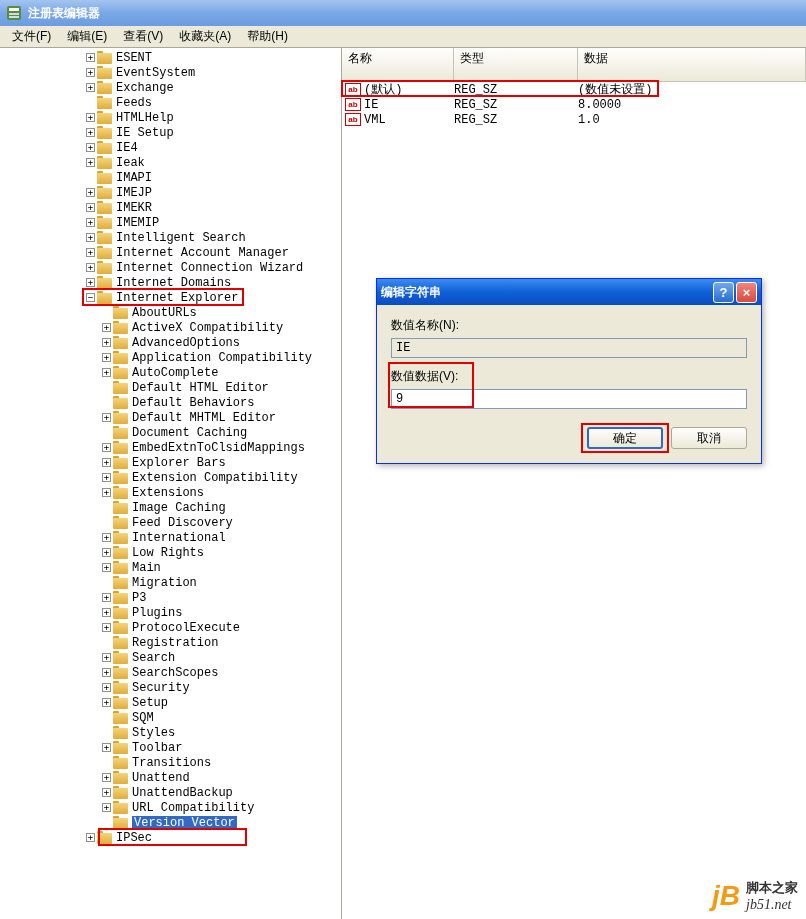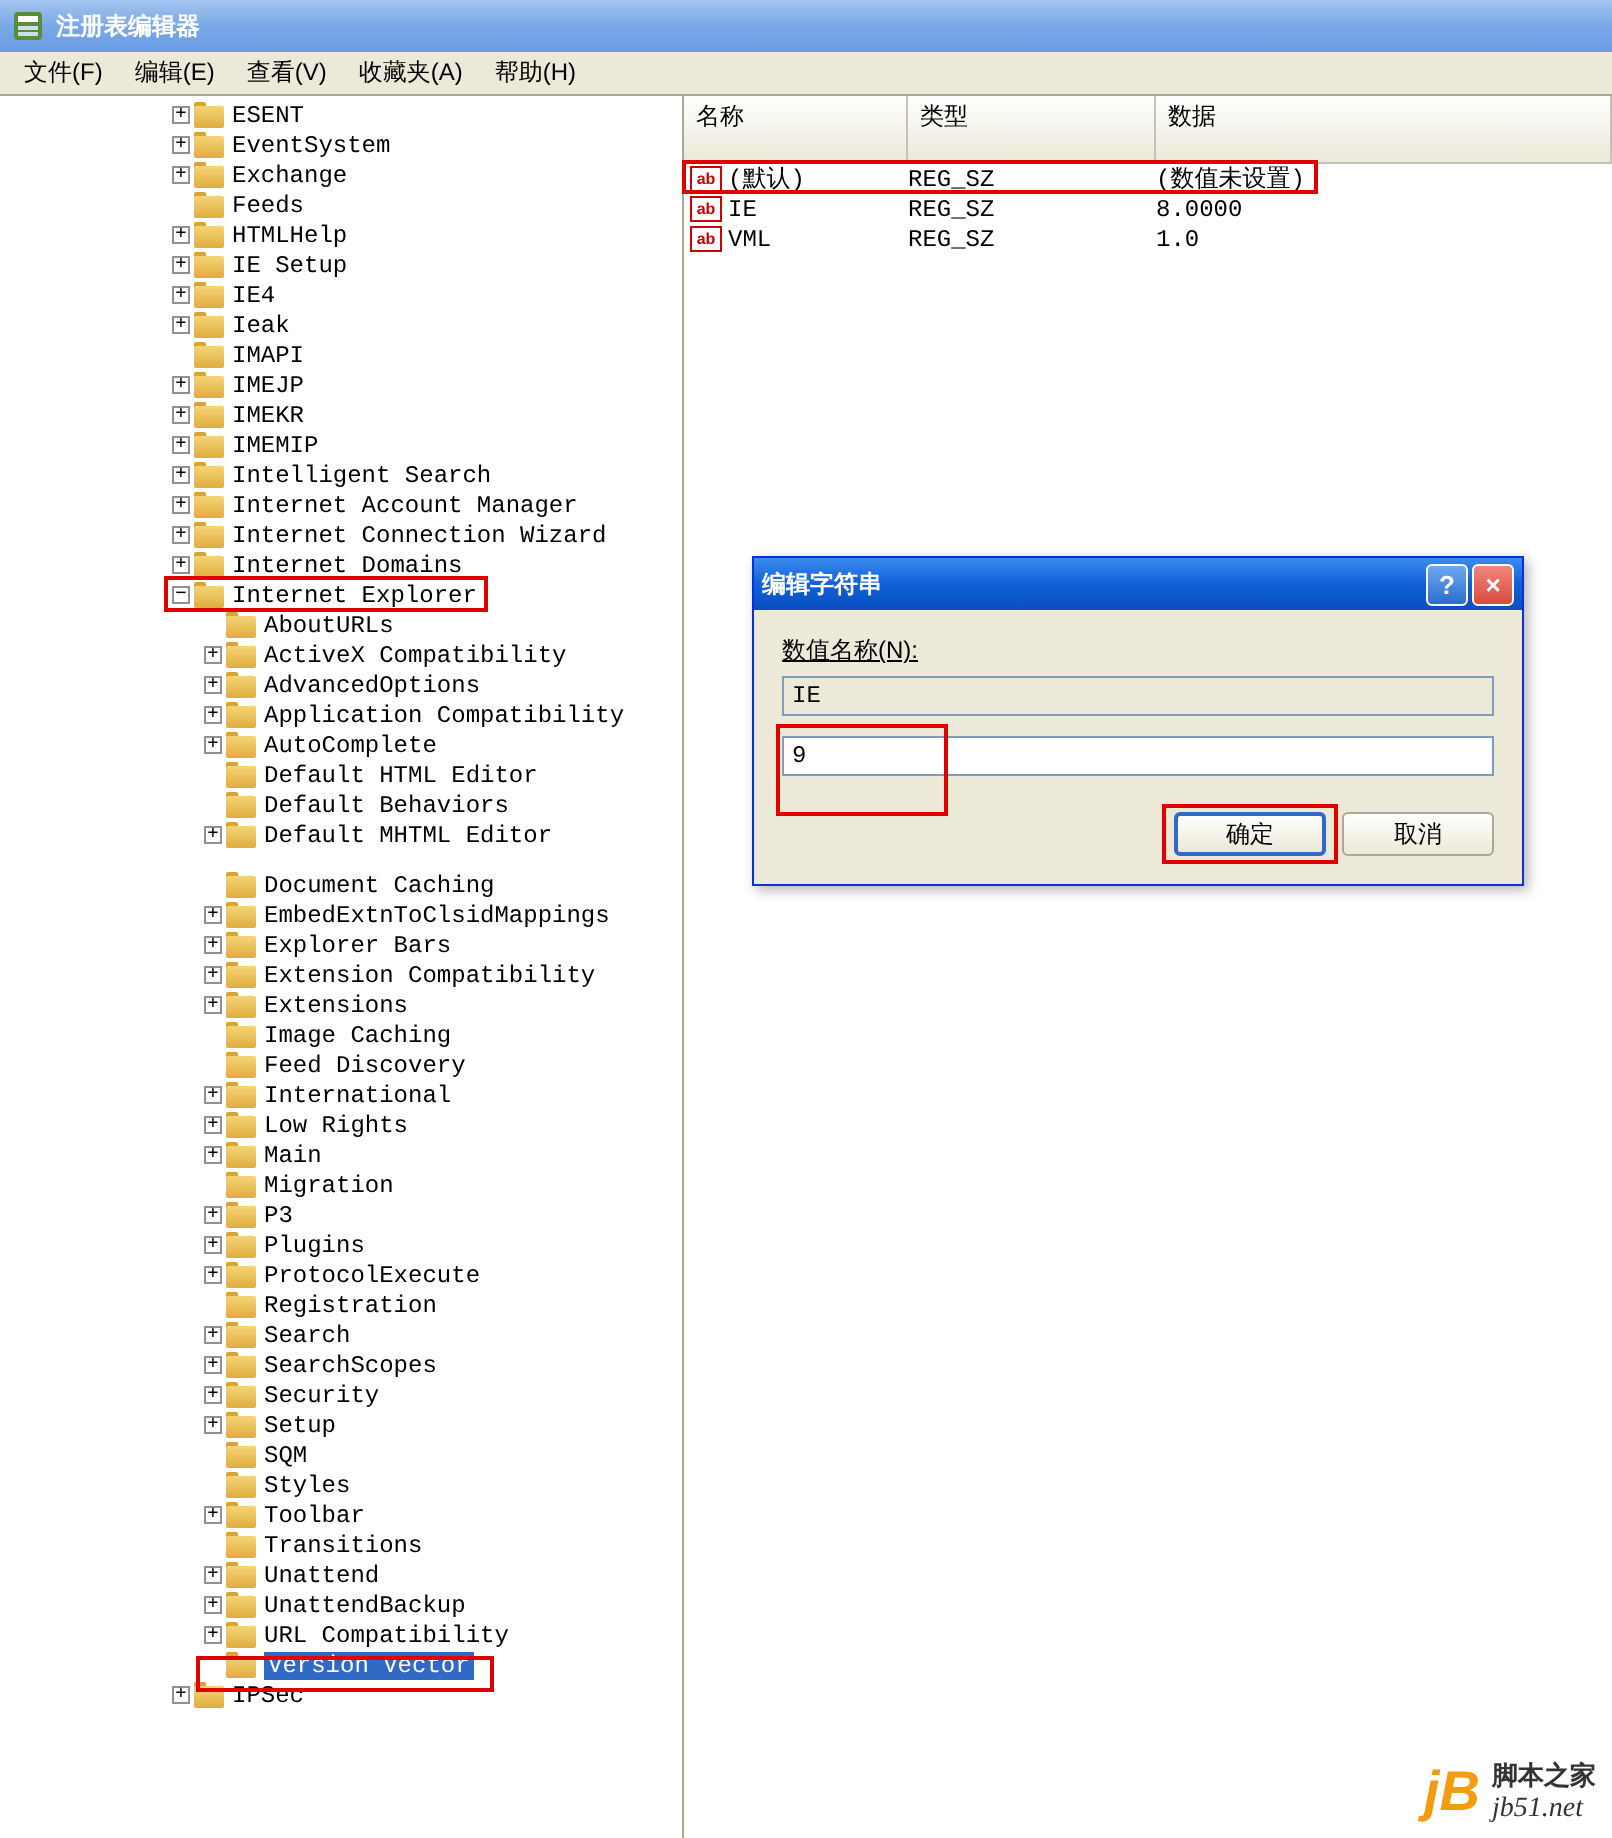"数值名称(N):" .dialog-body { text-decoration: underline -> none }
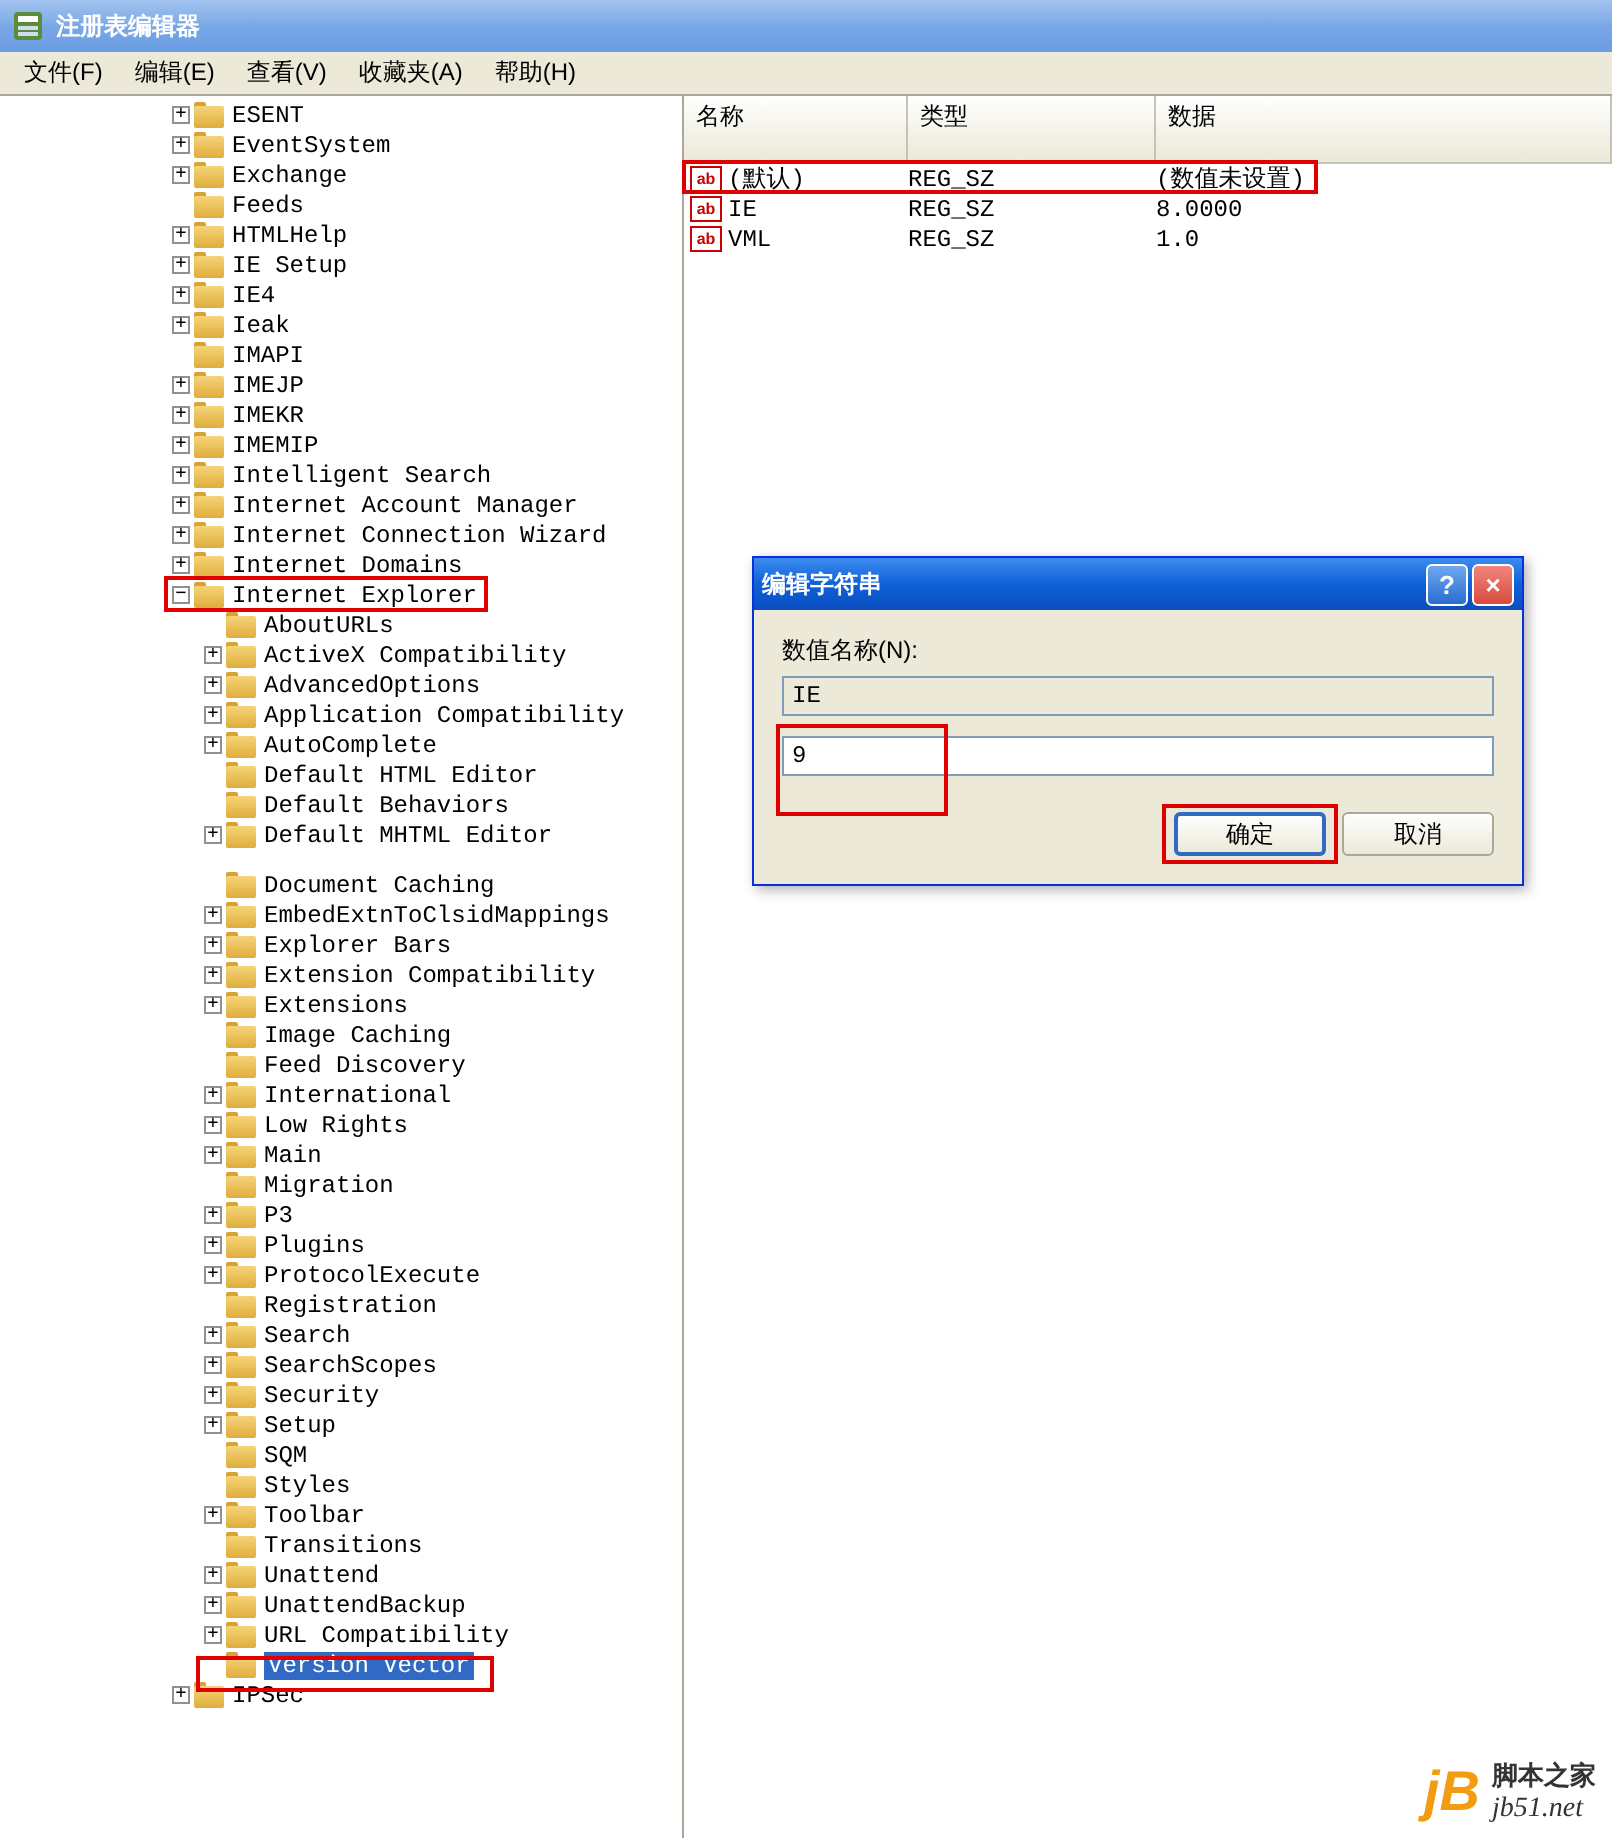"数值数据(V):" label { html: none -> <label>数值数据(V):</label> }
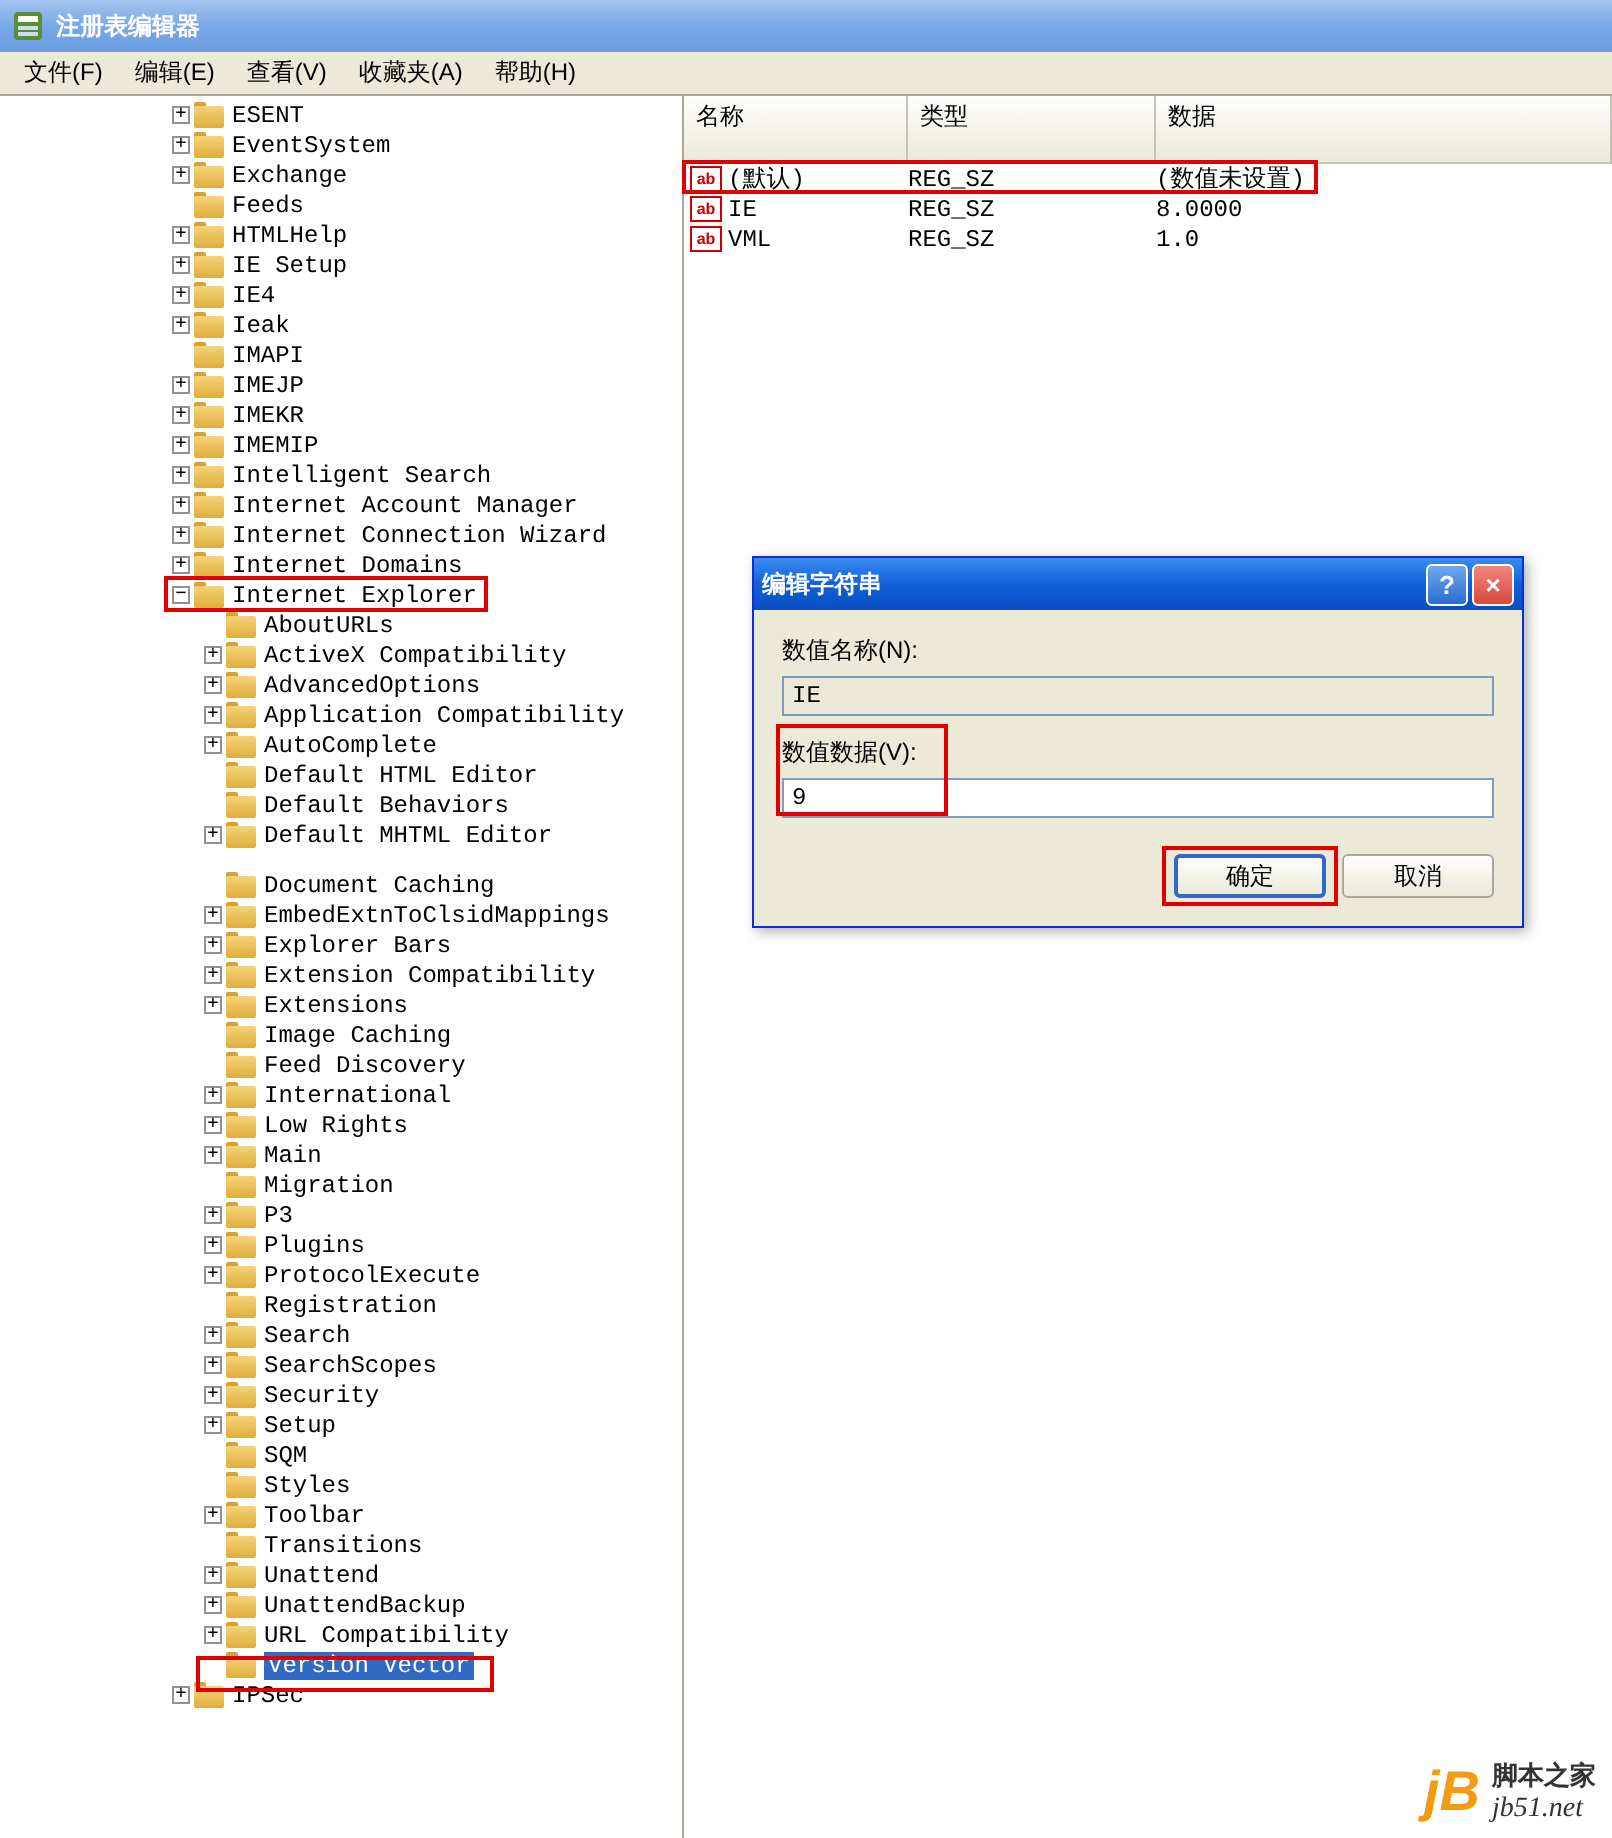"Document Caching" div.tree-node { margin-top: 10px -> none }
